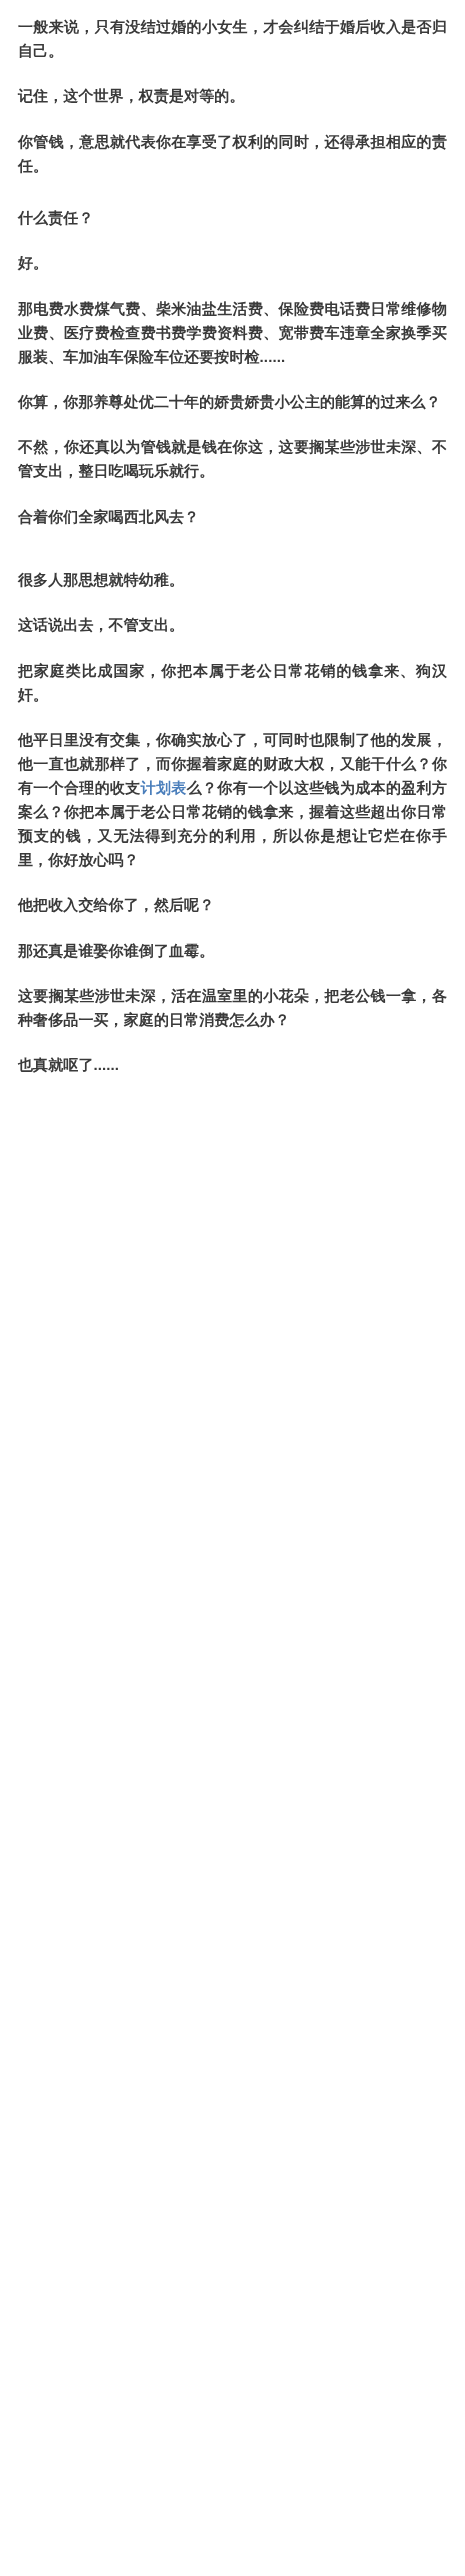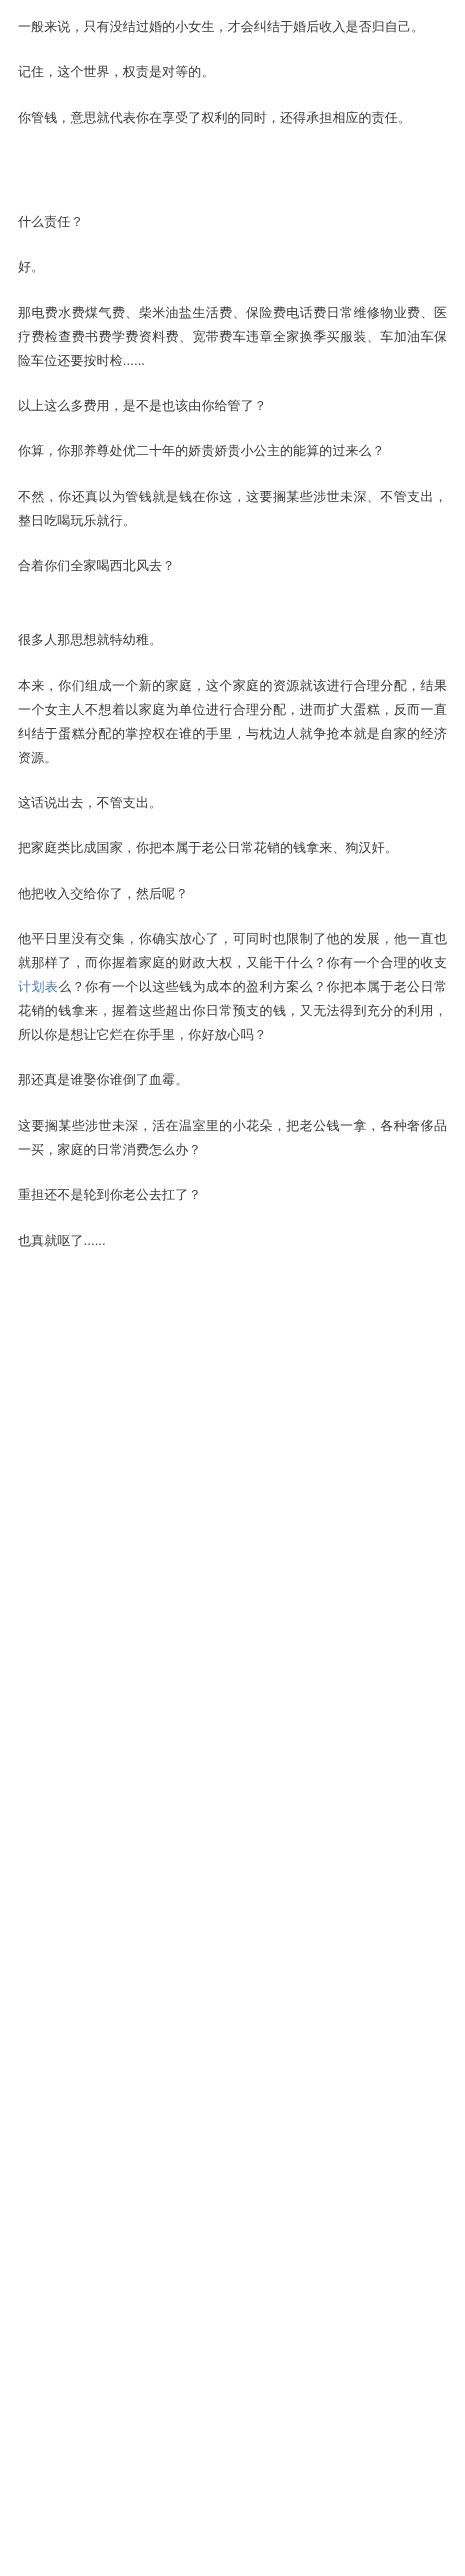"一般来说，只有没结过婚的小女生，才会纠结于婚后收入是否归自己。" .para { font-size: 13px -> 15px; font-weight: none -> bold }
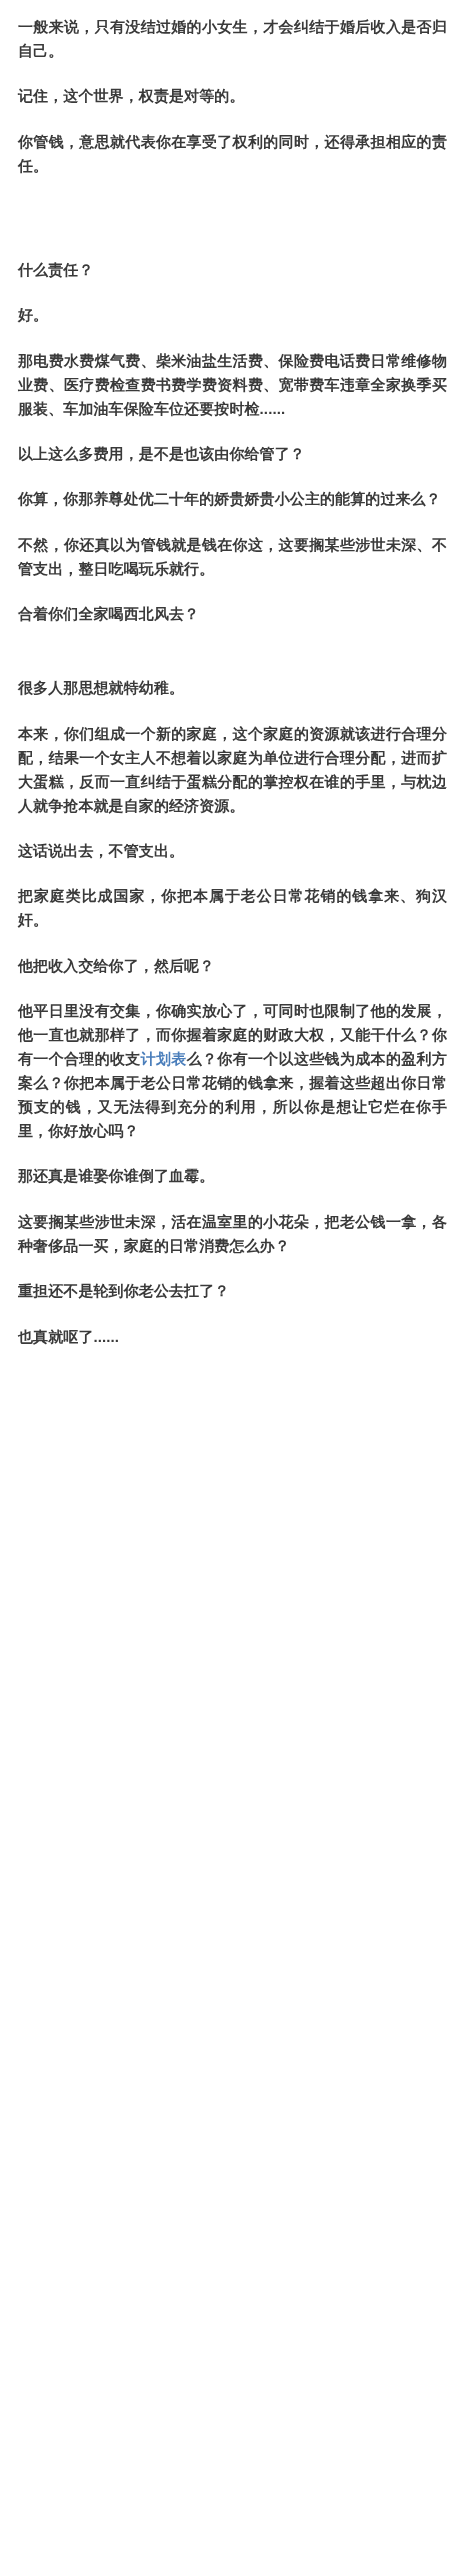"你管钱，意思就代表你在享受了权利的同时，还得承担相应的责任。" .para.gap-big { margin-bottom: 80px -> 28px }
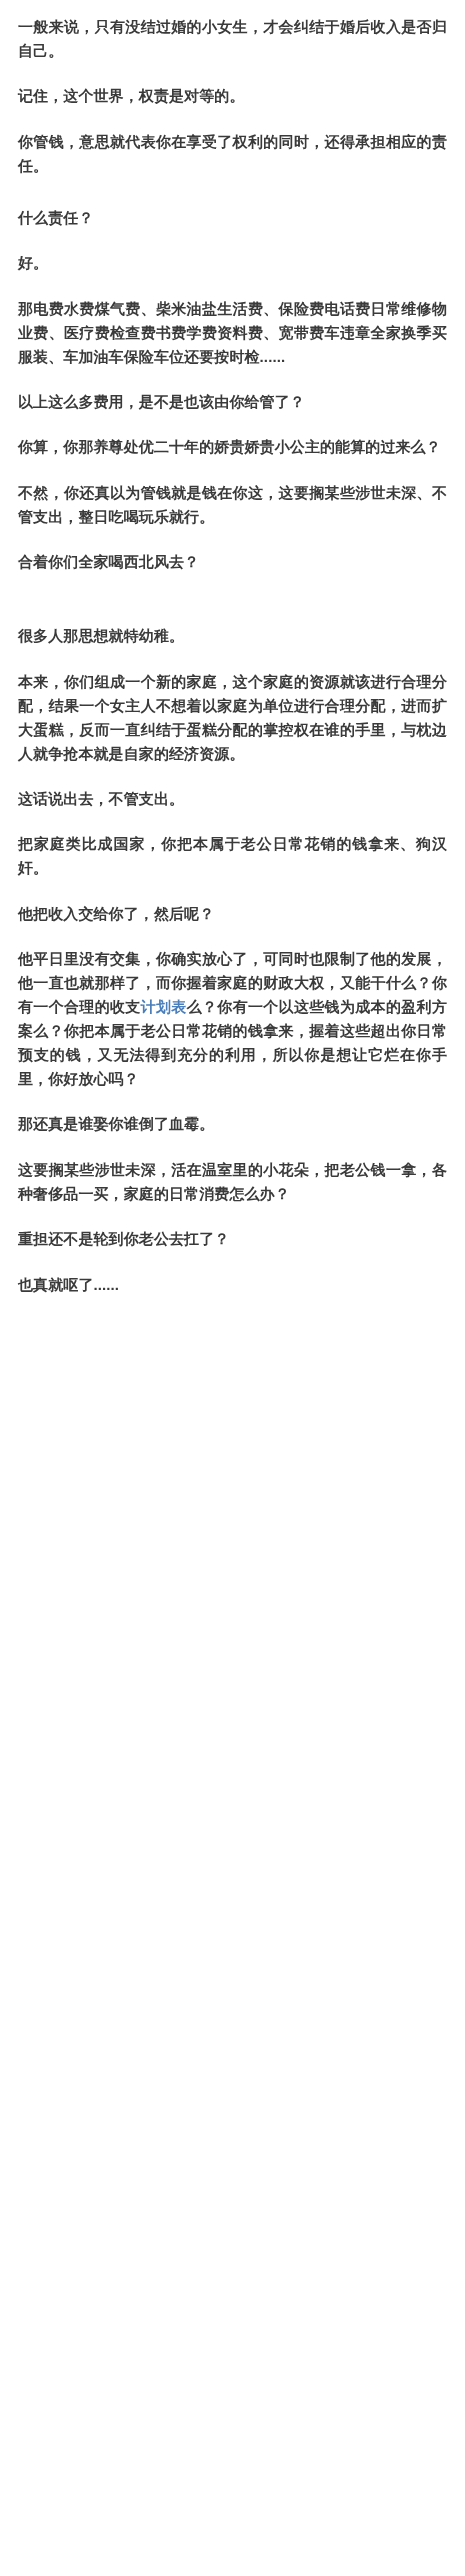"以上这么多费用，是不是也该由你给管了？" p.para { html: <p>以上这么多费用，是不是也该由你给管了？</p> -> none }
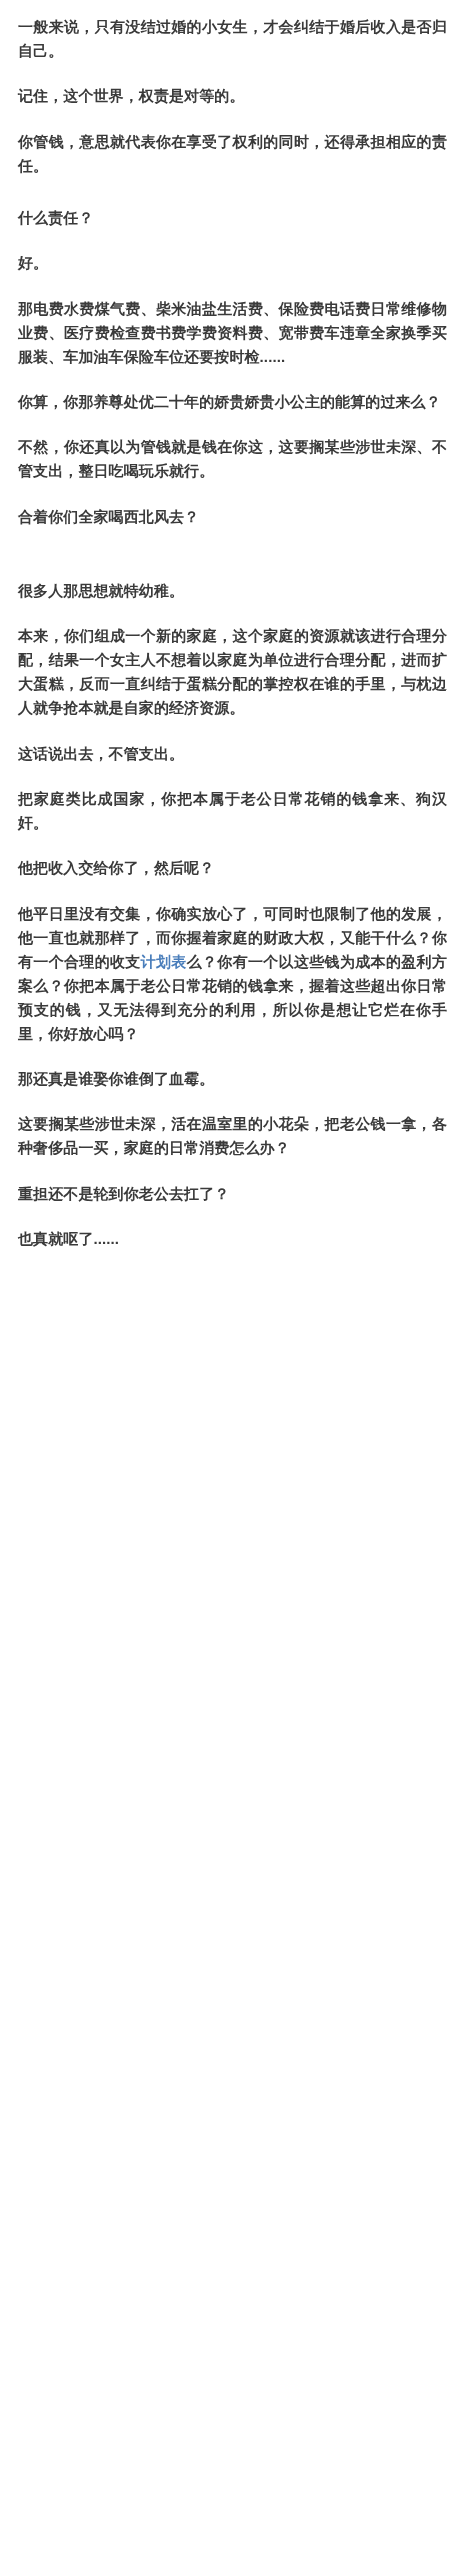"合着你们全家喝西北风去？" .para.gap-huge { margin-bottom: 50px -> 39px }
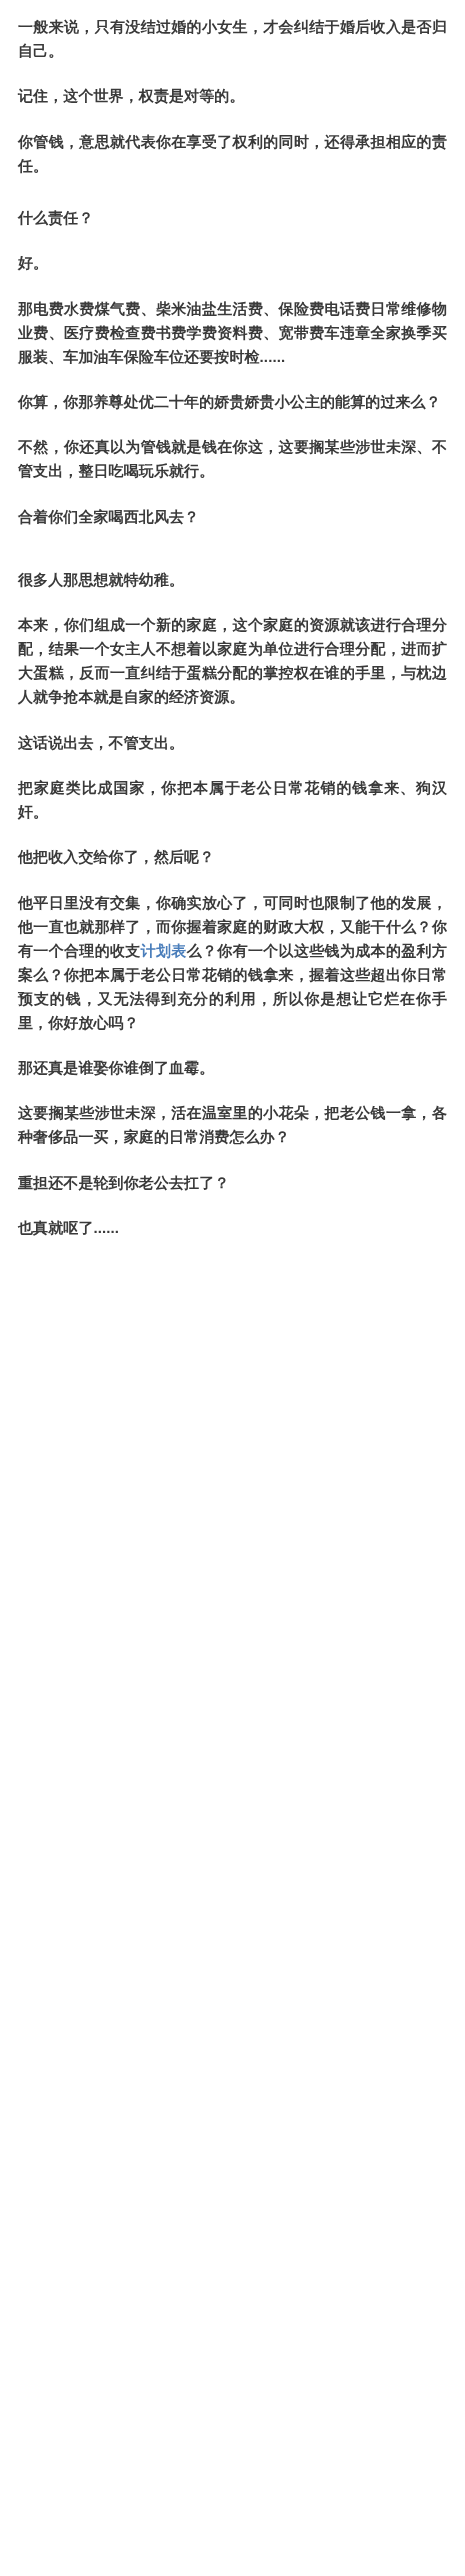"本来，你们组成一个新的家庭，这个家庭的资源就该进行合理分配，结果一个女主人不想着" p.para { html: <p>本来，你们组成一个新的家庭，这个家庭的资源就该进行合理分配，结果一个女主人不想着以家庭为单位进行合理分配，进而扩大蛋糕，反而一直纠结于蛋糕分配的掌控权在谁的手里，与枕边人就争抢本就是自家的经济资源。</p> -> none }
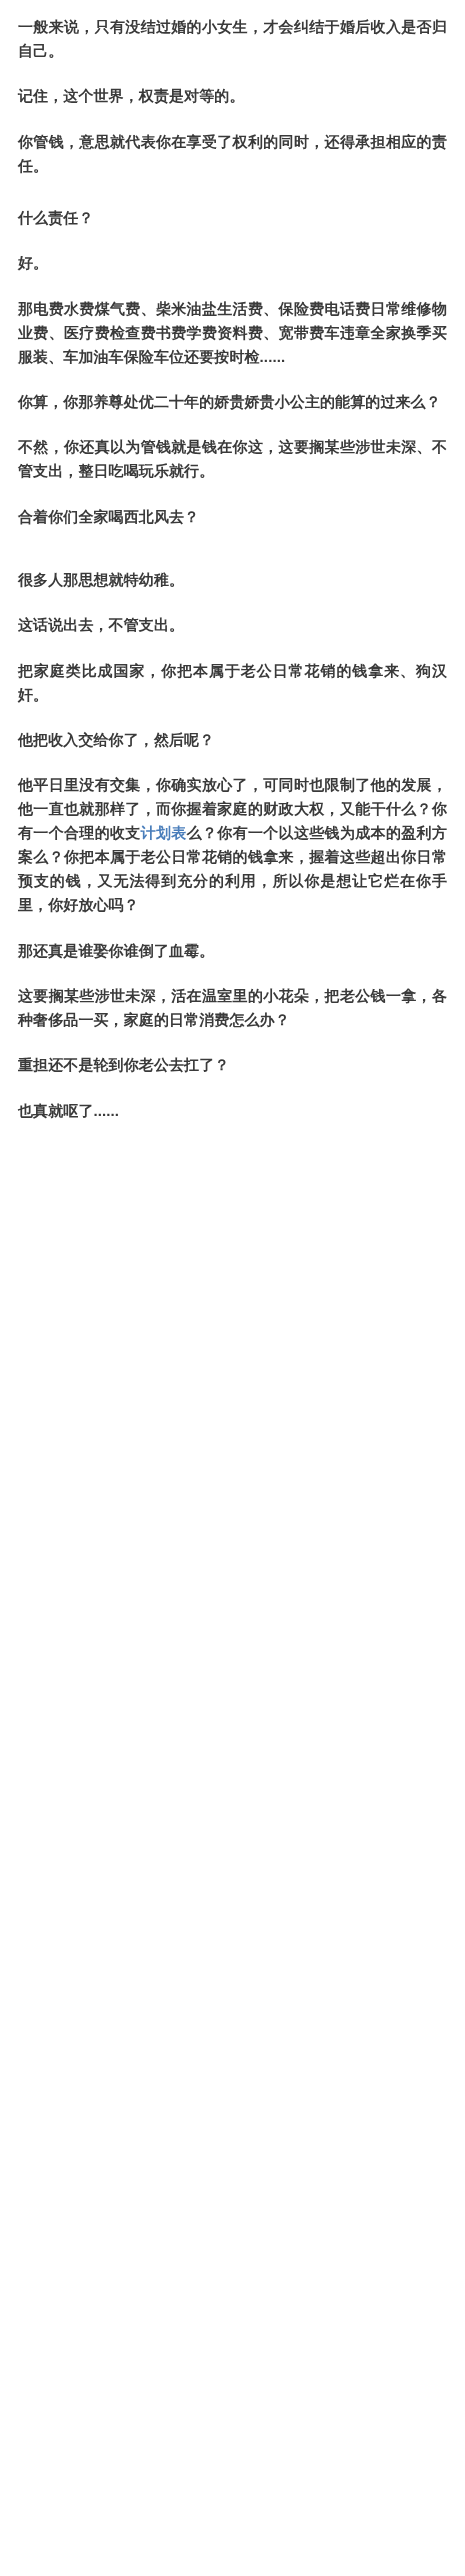"他把收入交给你了，然后呢？" p.para { order: before "他平日里没有交集，你确实放心了，可同时也限制了他的发展，他一直也就那样了，而你握" -> after "他平日里没有交集，你确实放心了，可同时也限制了他的发展，他一直也就那样了，而你握" }
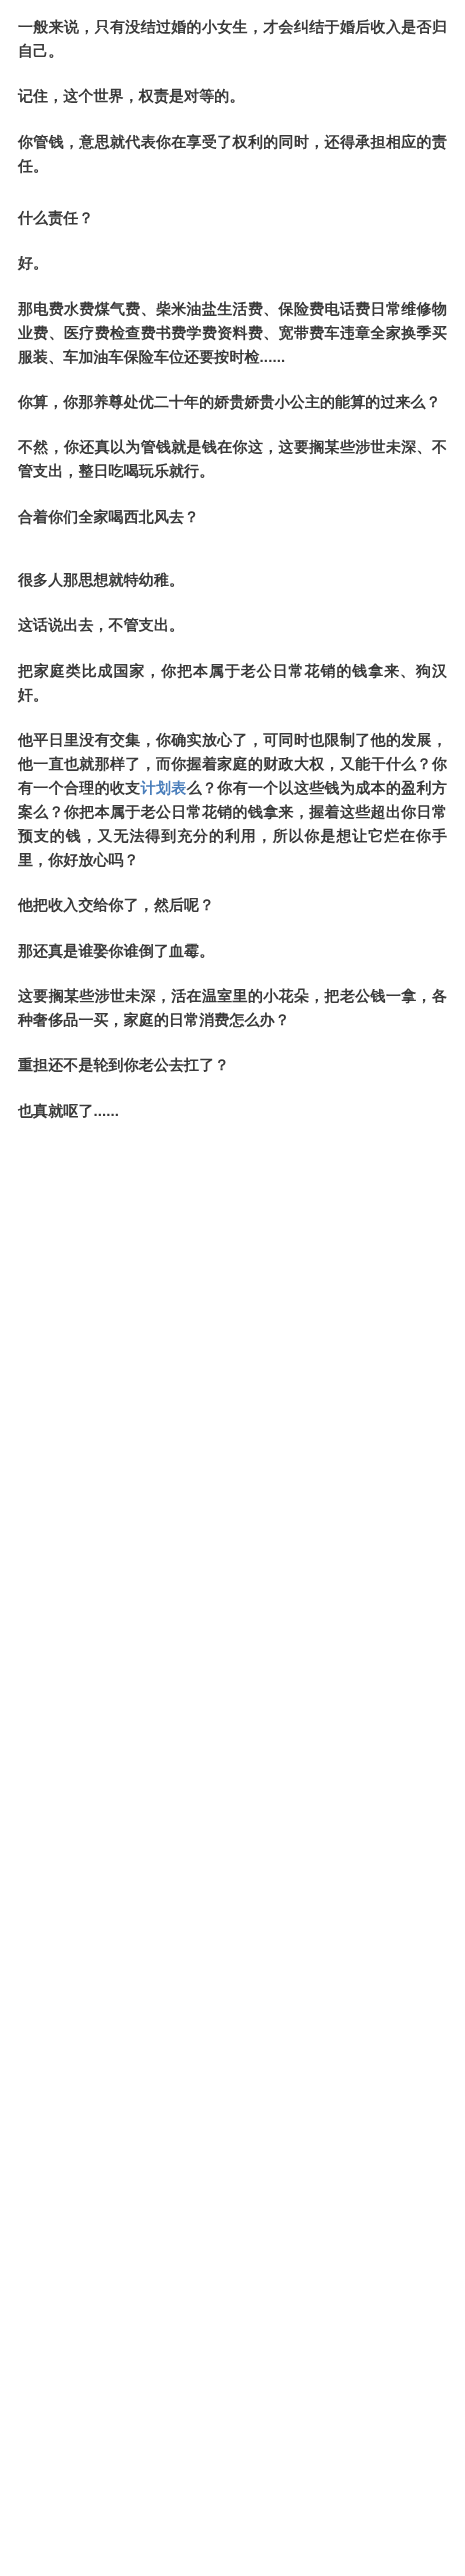"重担还不是轮到你老公去扛了？" p.para { html: <p>重担还不是轮到你老公去扛了？</p> -> none }
